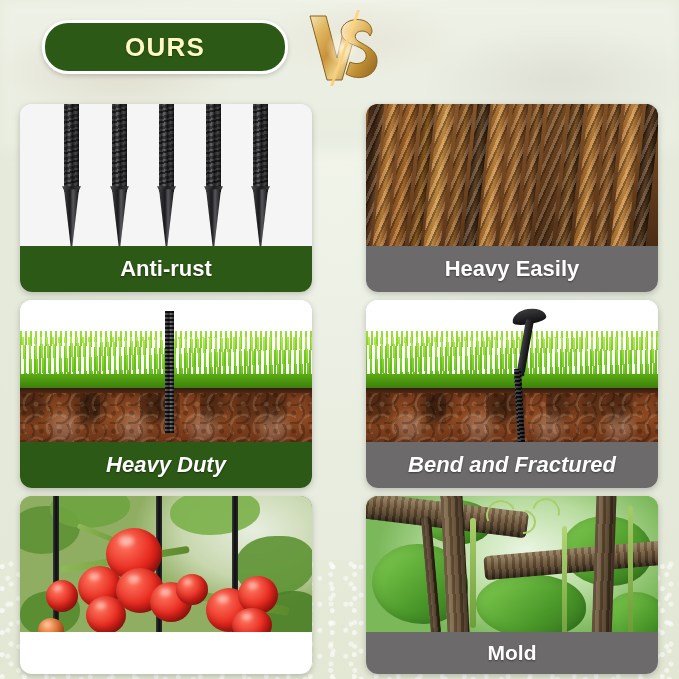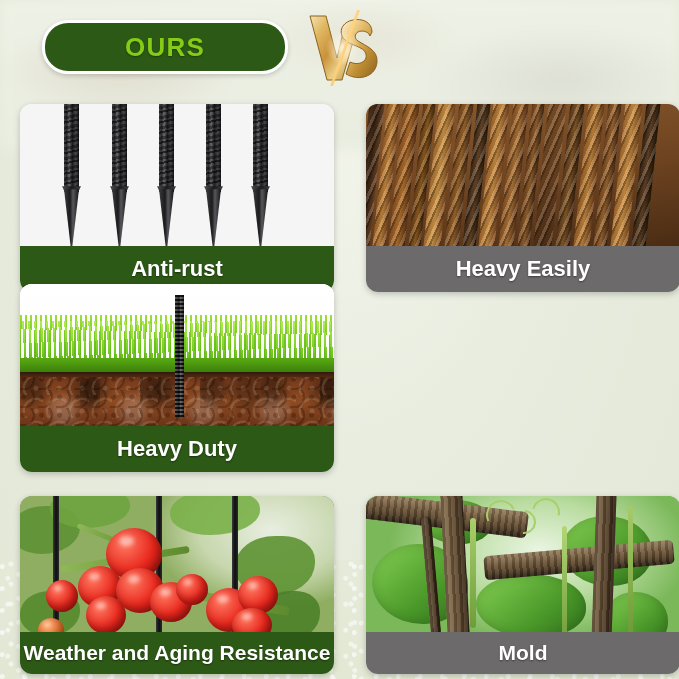"OURS" .pill { color: #84cc16 -> #fef9c3 }
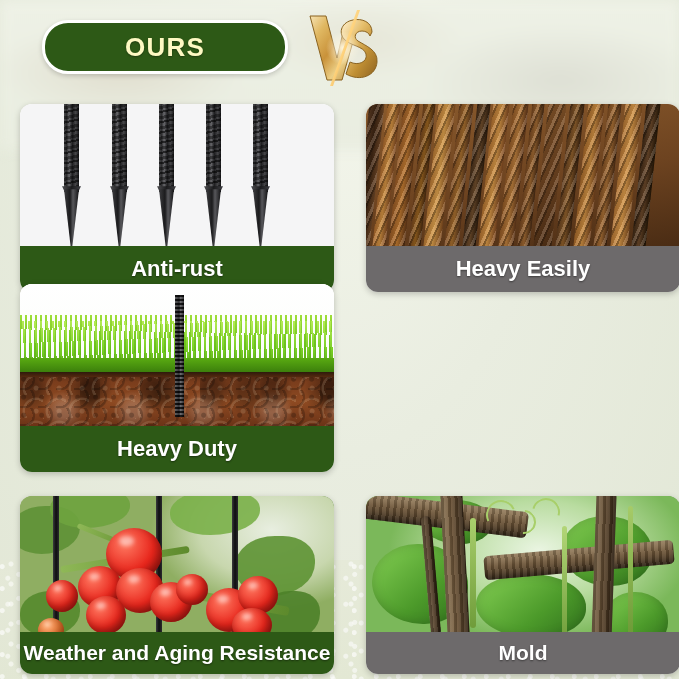"Anti-rust" .panel { padding-left: 22px -> none }
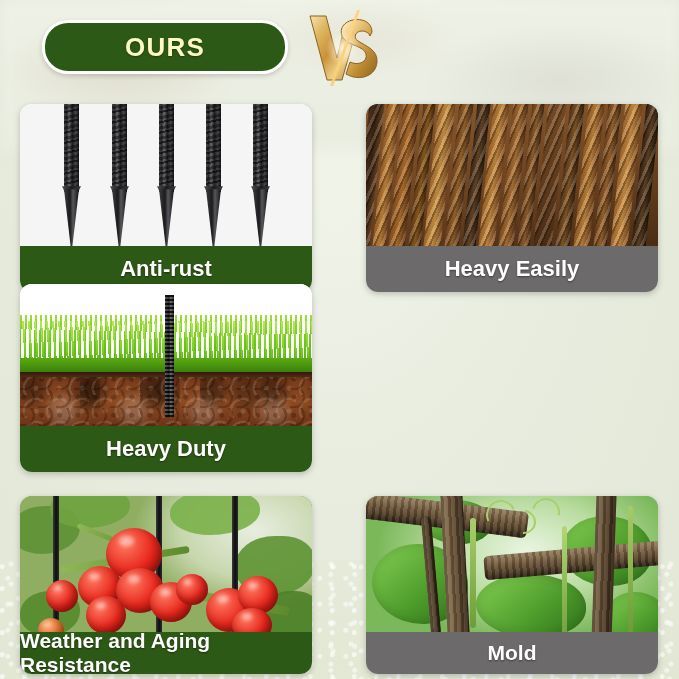"Heavy Duty" .p-r2 { font-style: none -> italic; top: 188px -> 204px }
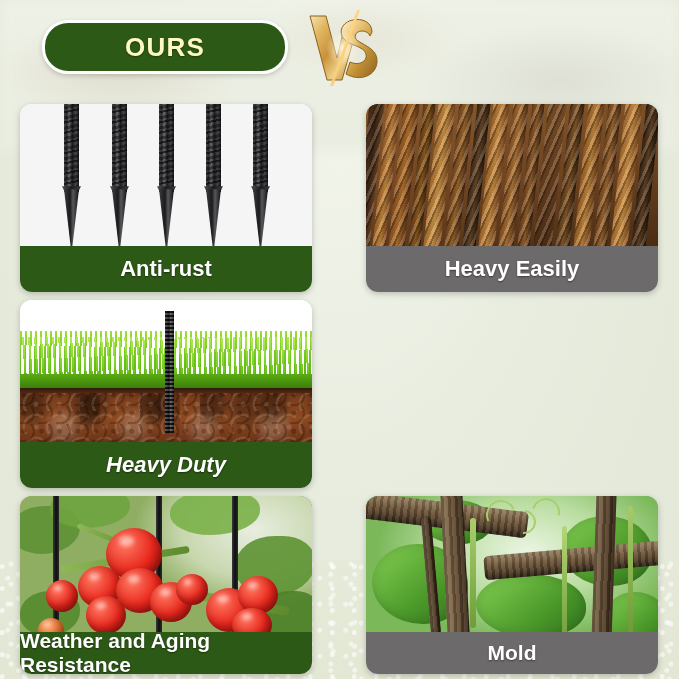"Bend and Fractured" div.panel { html: none -> <div> <div> <div> <div></div> <div></div> <div></div> <div></div> <div></div> <div></div> <div> <div></div> <div></div> <div></div> </div> </div> </div> <div> <span>Bend and Fractured</span> </div> </div> }
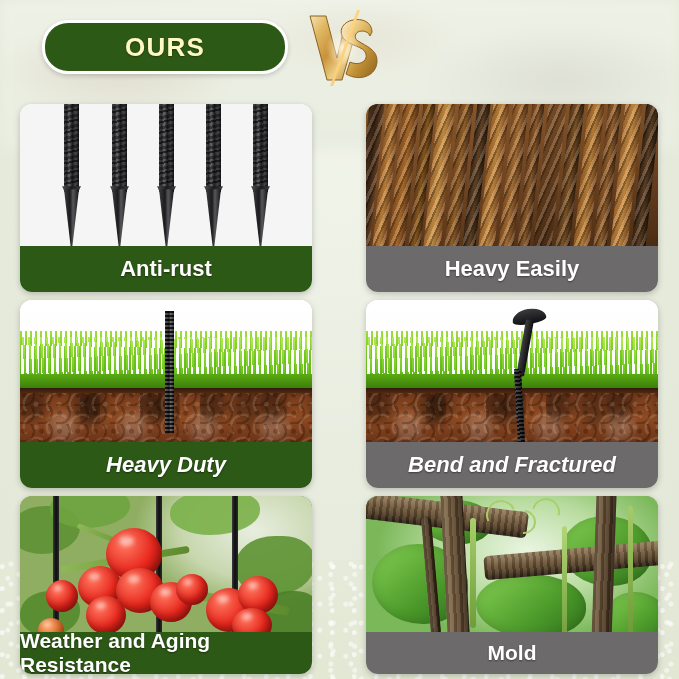"Weather and Aging Resistance" div.caption { html: <div> <span>Weather and Aging Resistance</span> </div> -> none }
